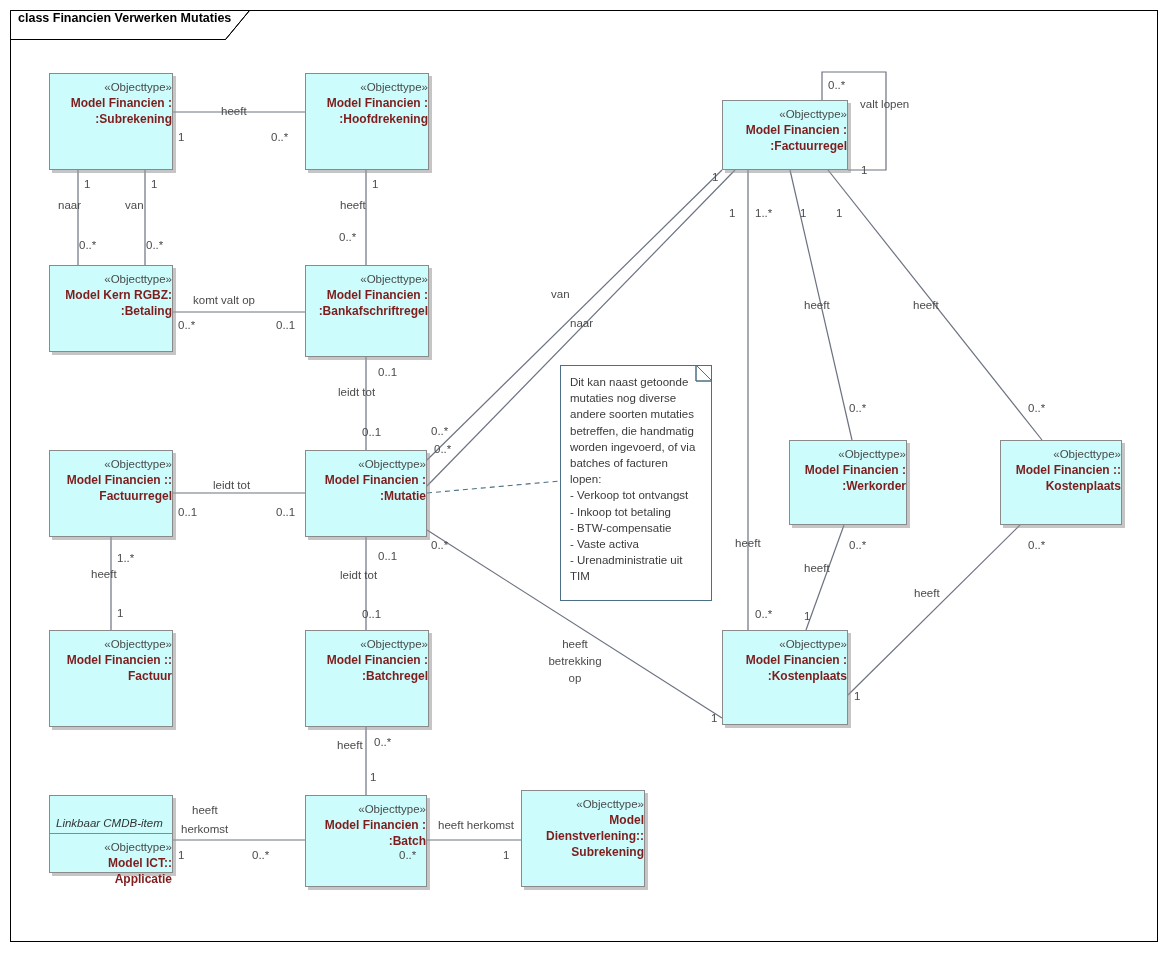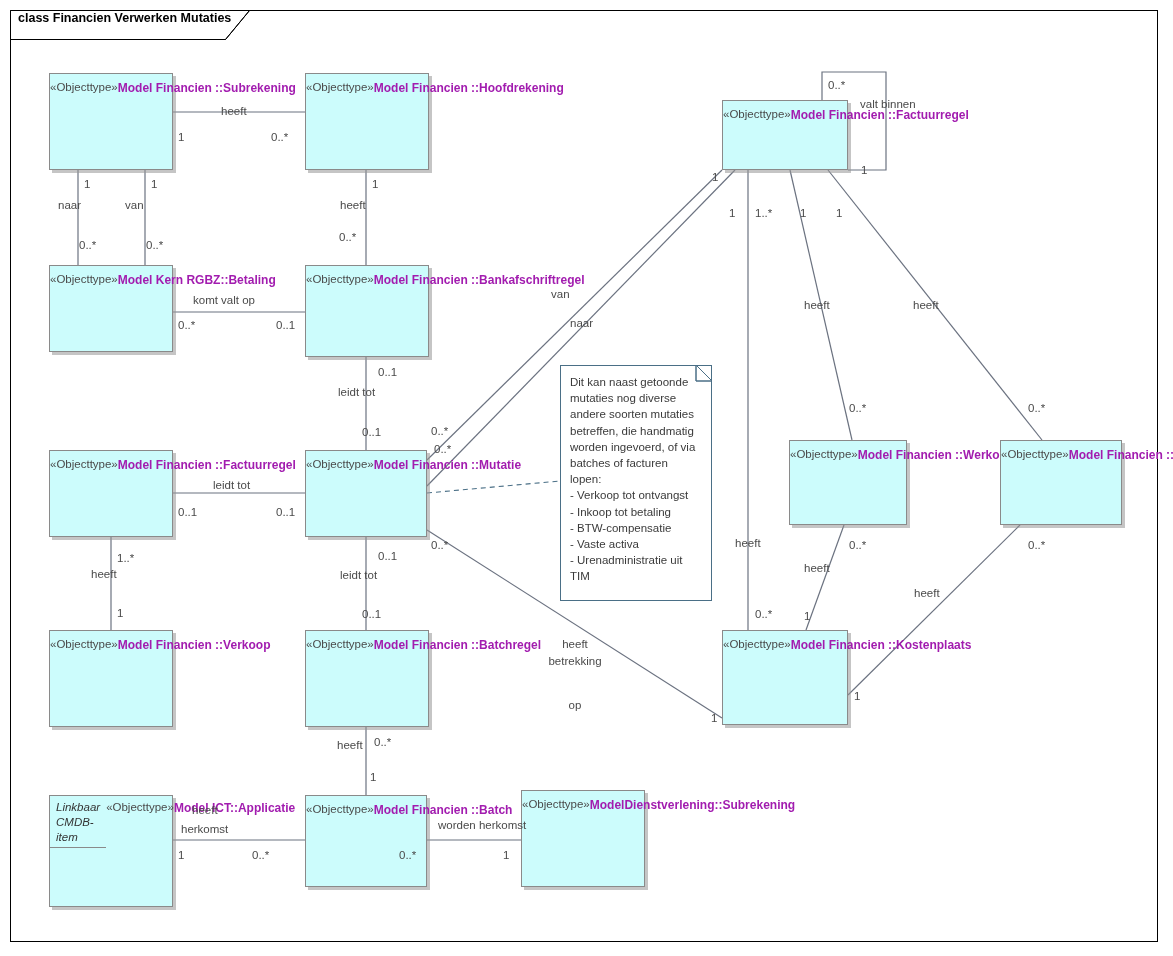"«Objecttype»" .cls { align-items: flex-start -> flex-end; flex-direction: none -> column }
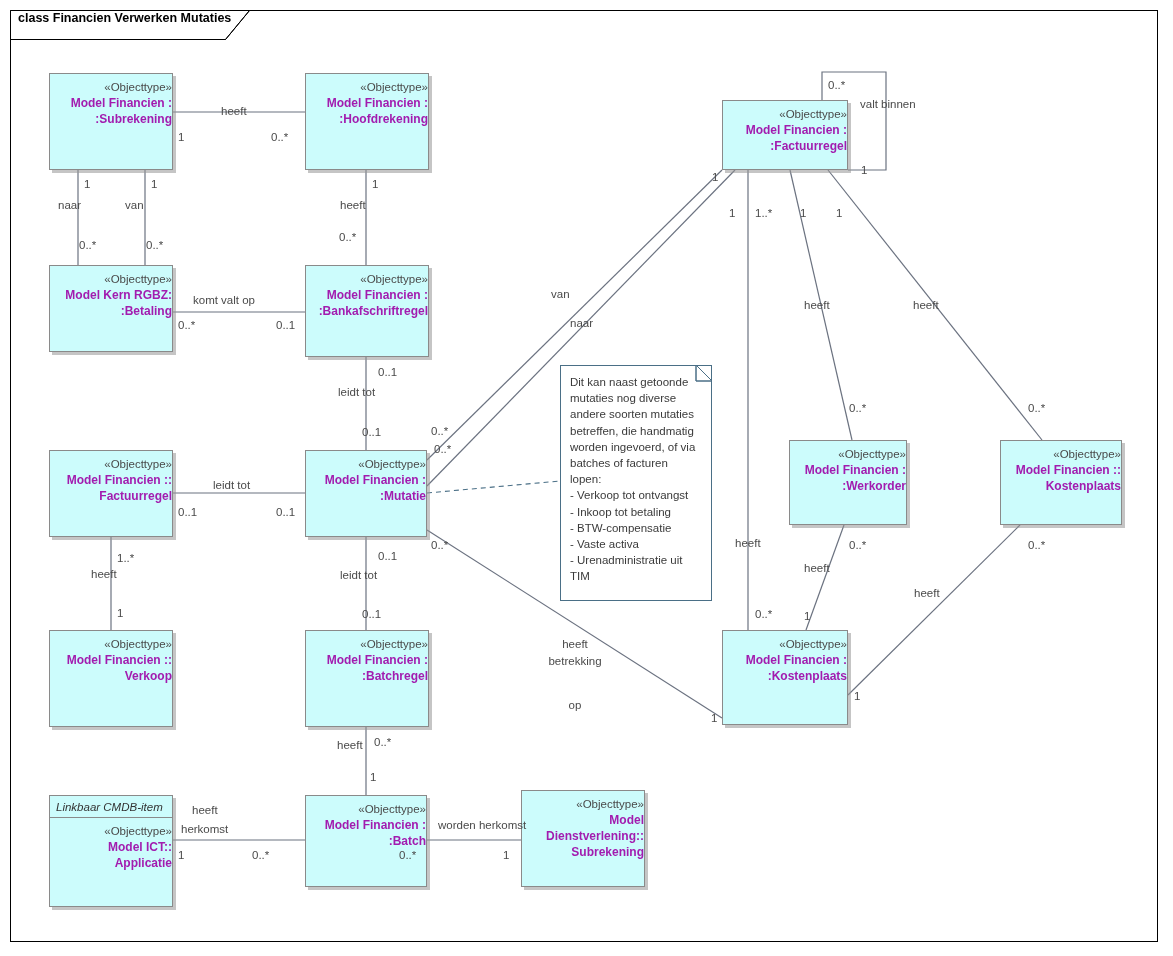"Model Financien :" .cls .nm { color: #a21caf -> #7f1d1d }
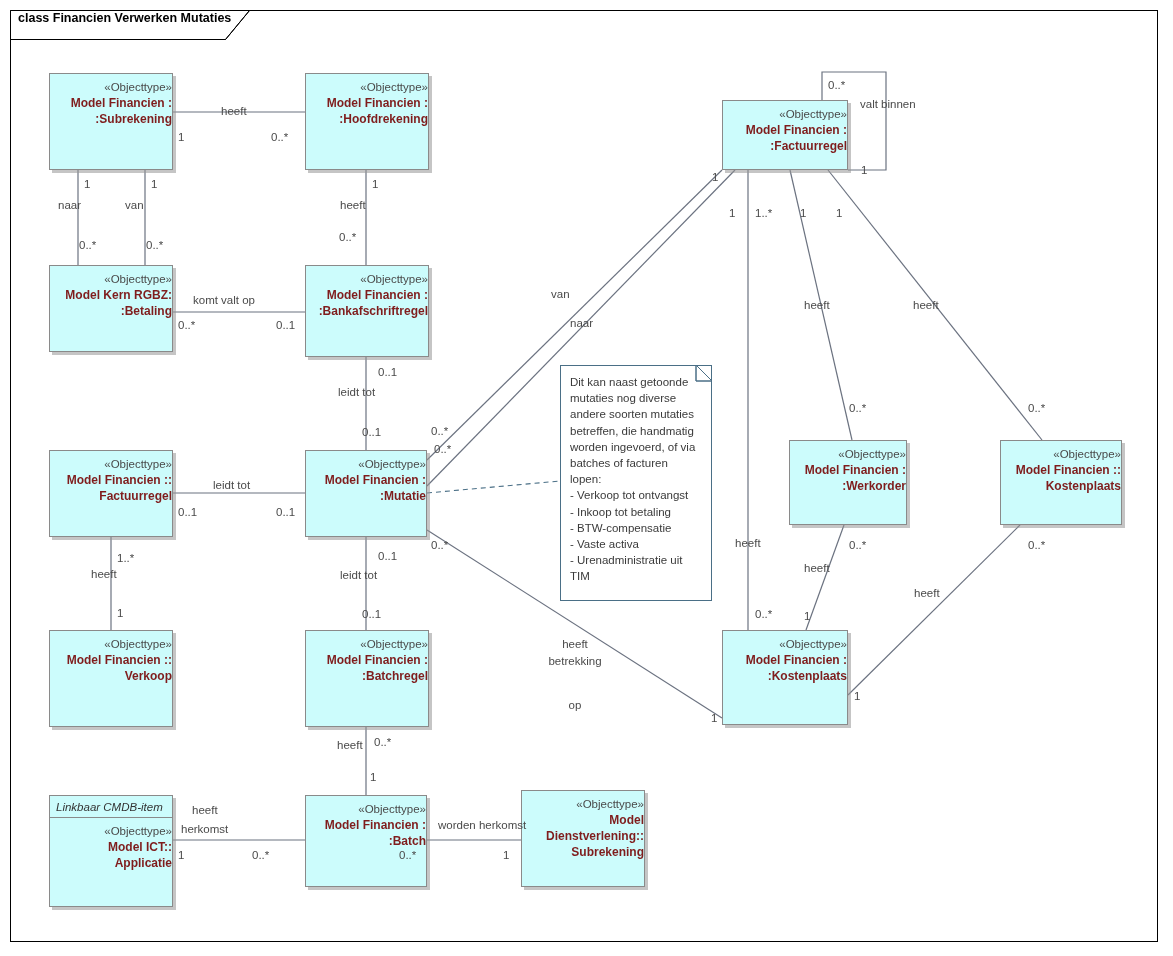"valt binnen" div.lbl { text: binnen -> lopen }
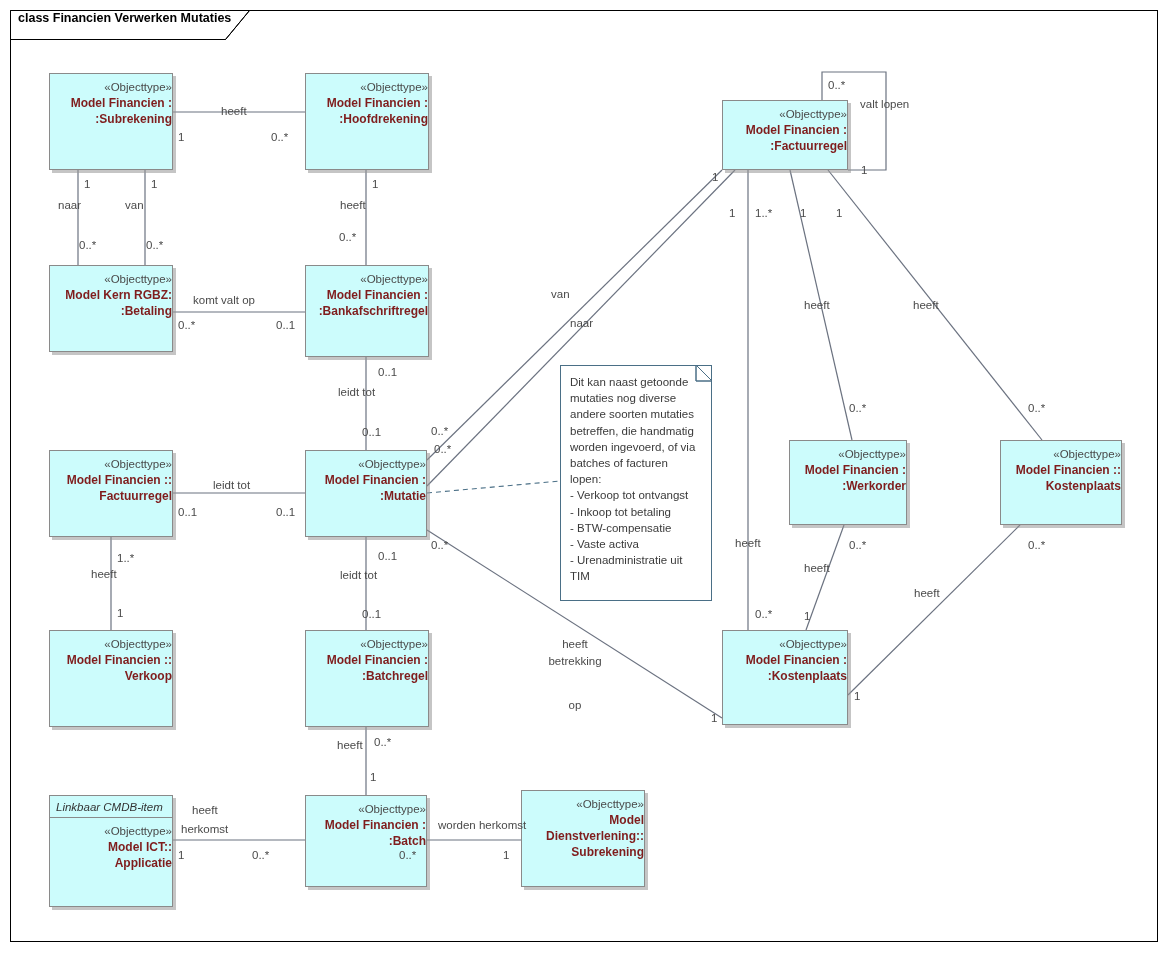"Verkoop" div.nm { text: Verkoop -> Factuur }
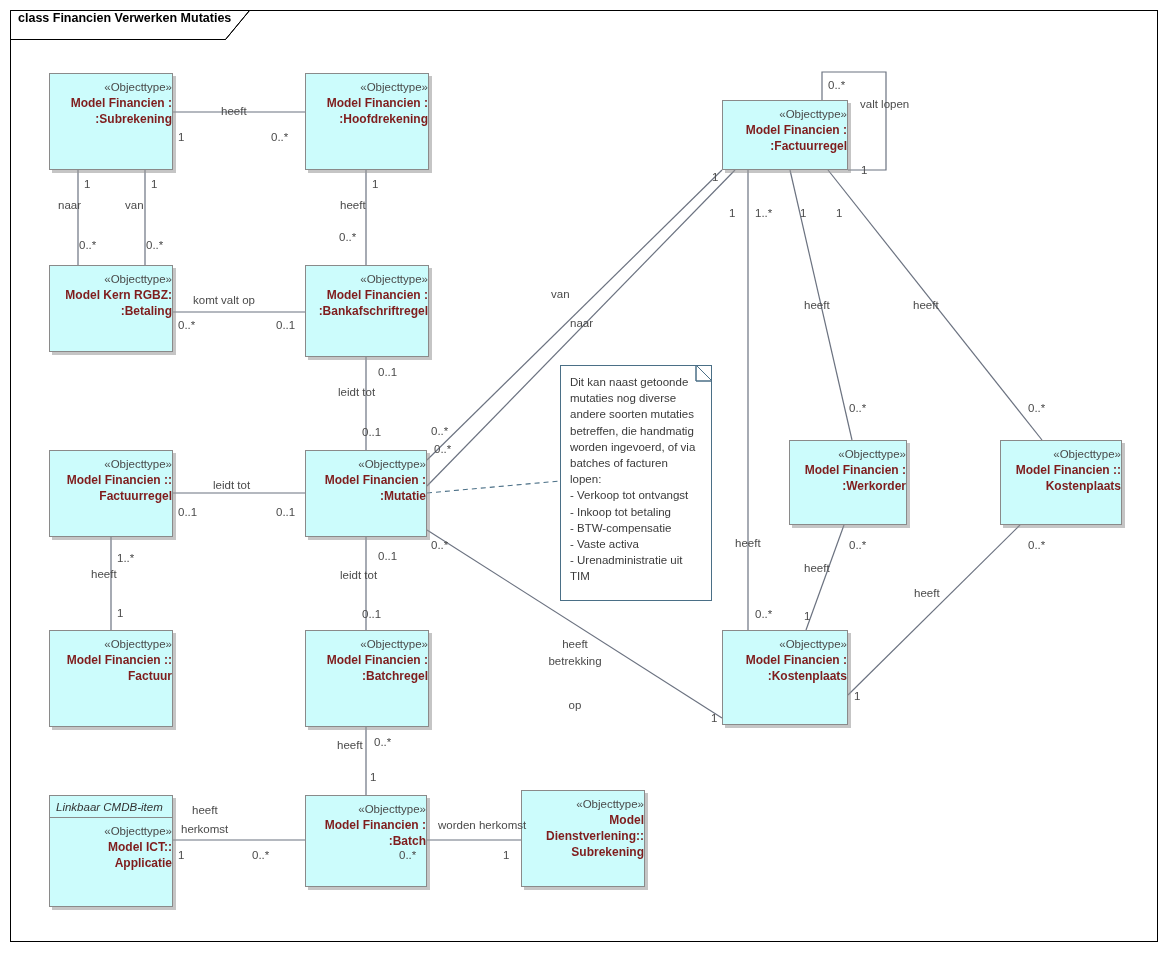"op" div.lbl { margin-top: 27px -> none }
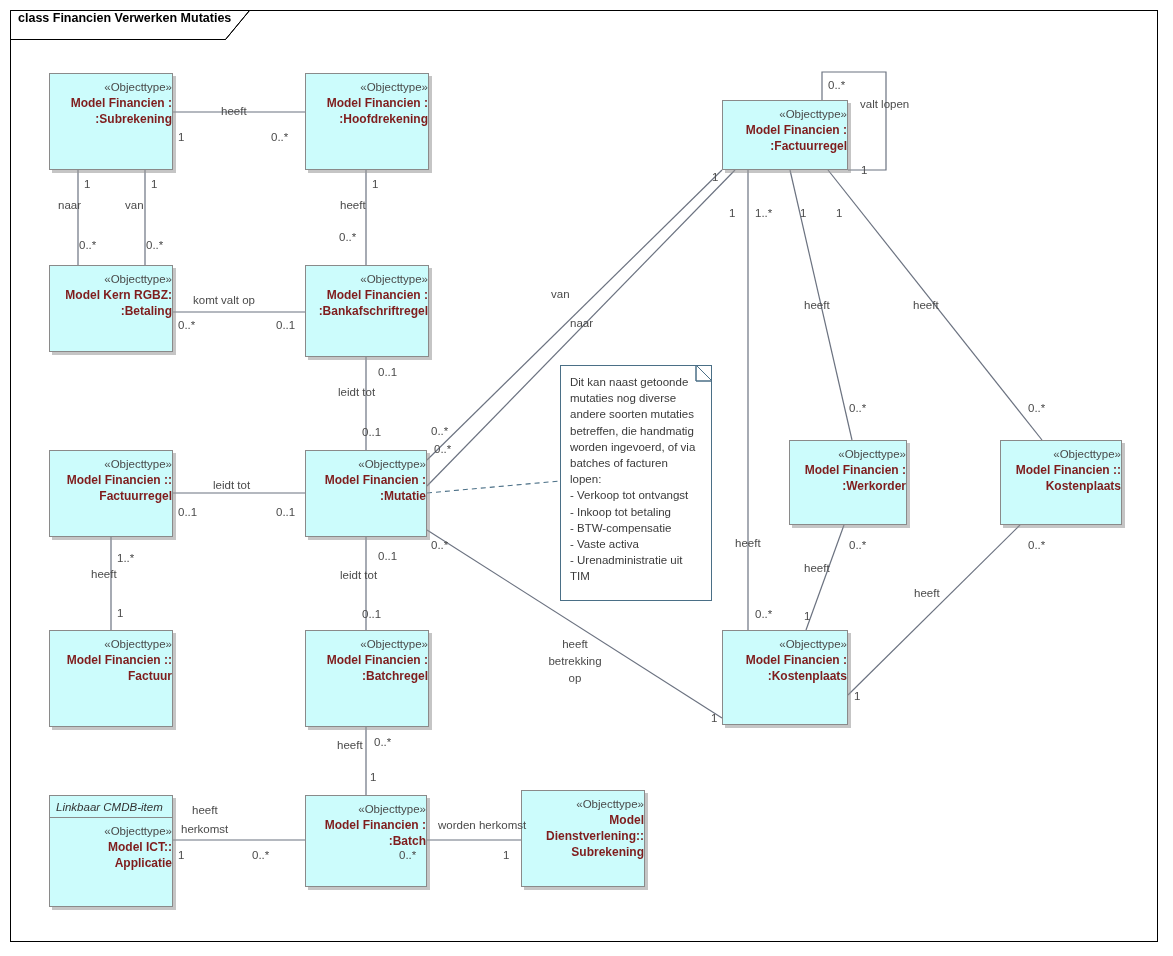"Linkbaar CMDB-item" div.cls { height: 112px -> 78px; padding-top: 4px -> 20px }
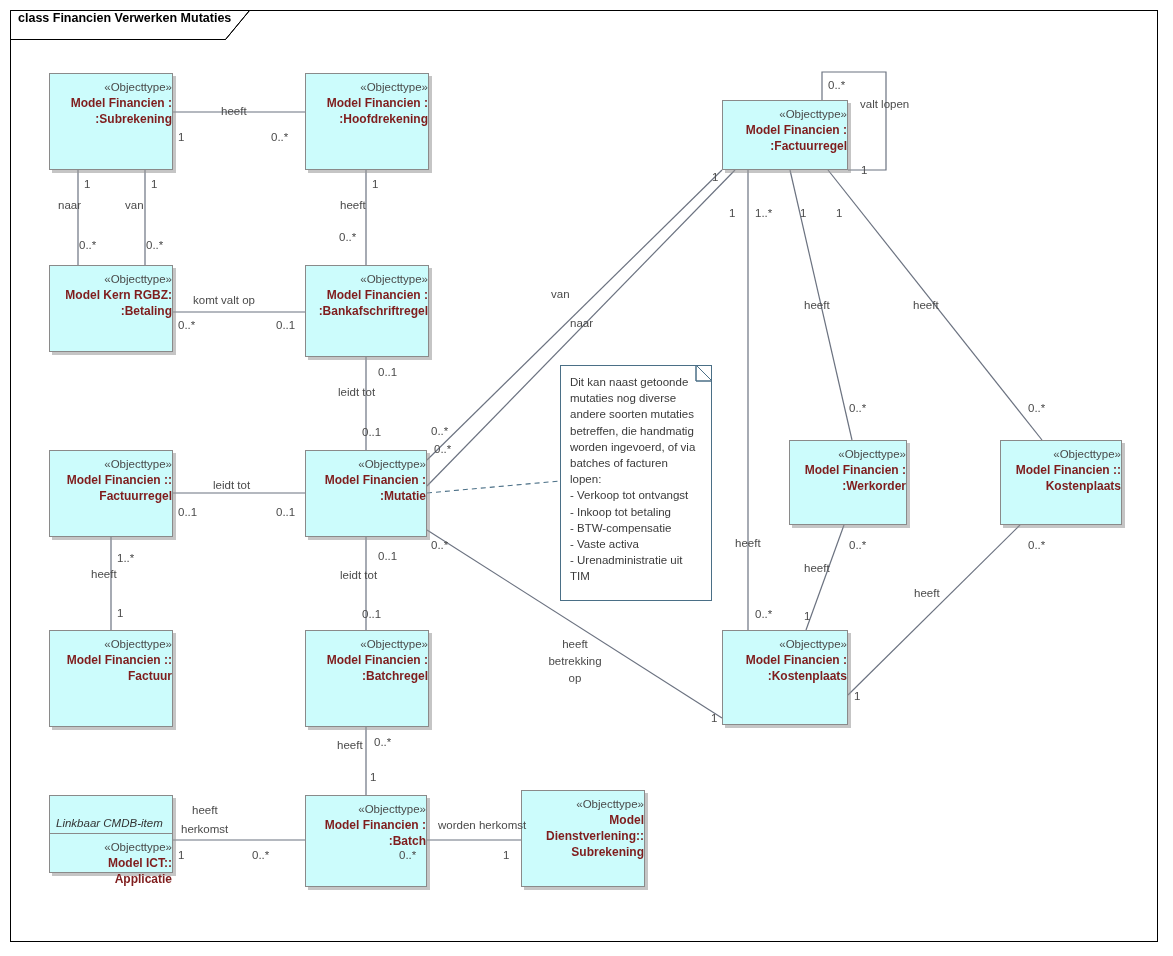"worden herkomst" div.lbl { text: worden -> heeft }
